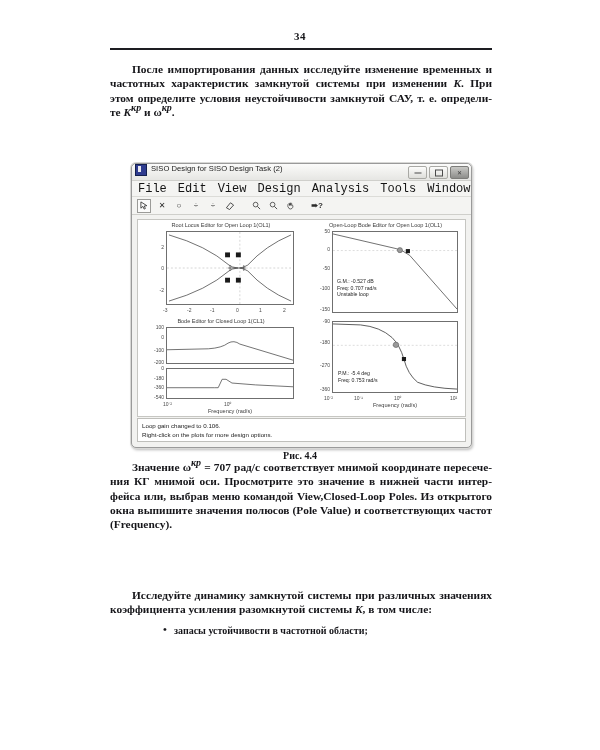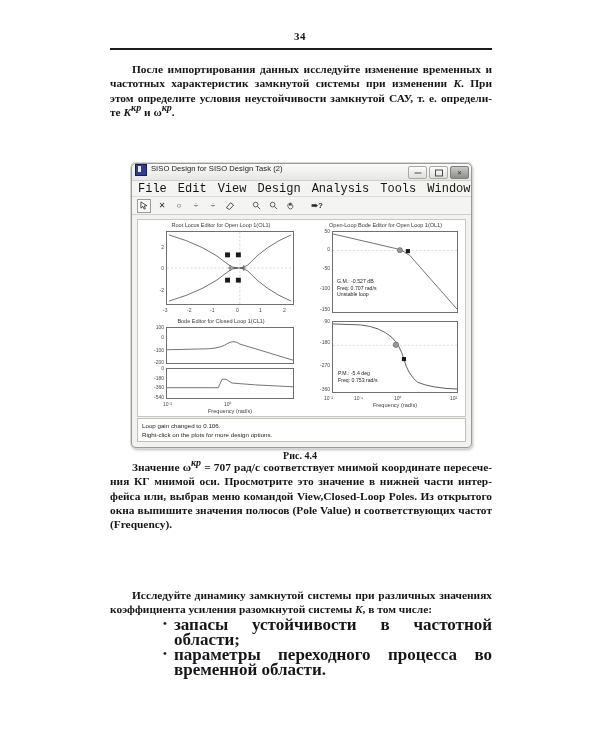"запасы устойчивости в частотной области;" ul.bullets li { font-size: 17px -> 10px; margin-top: none -> 6px }
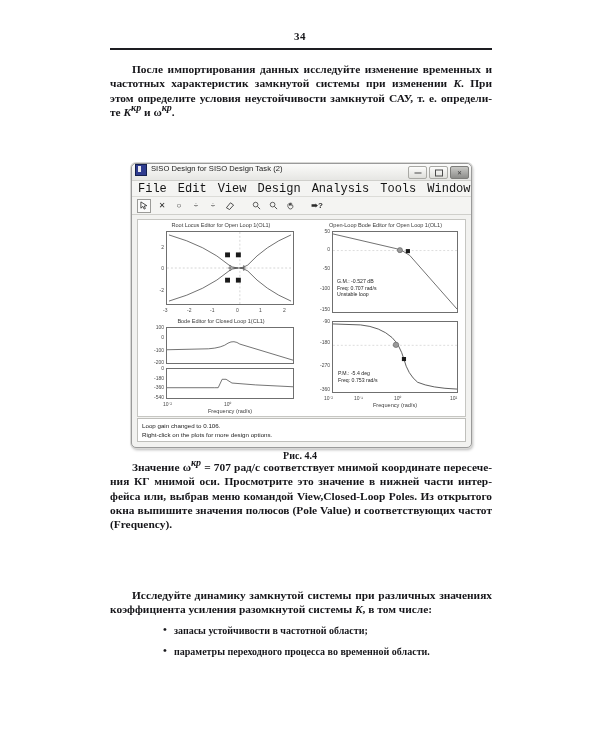"параметры переходного процесса во" li { html: <li>параметры переходного процесса во временной области.</li> -> none }
